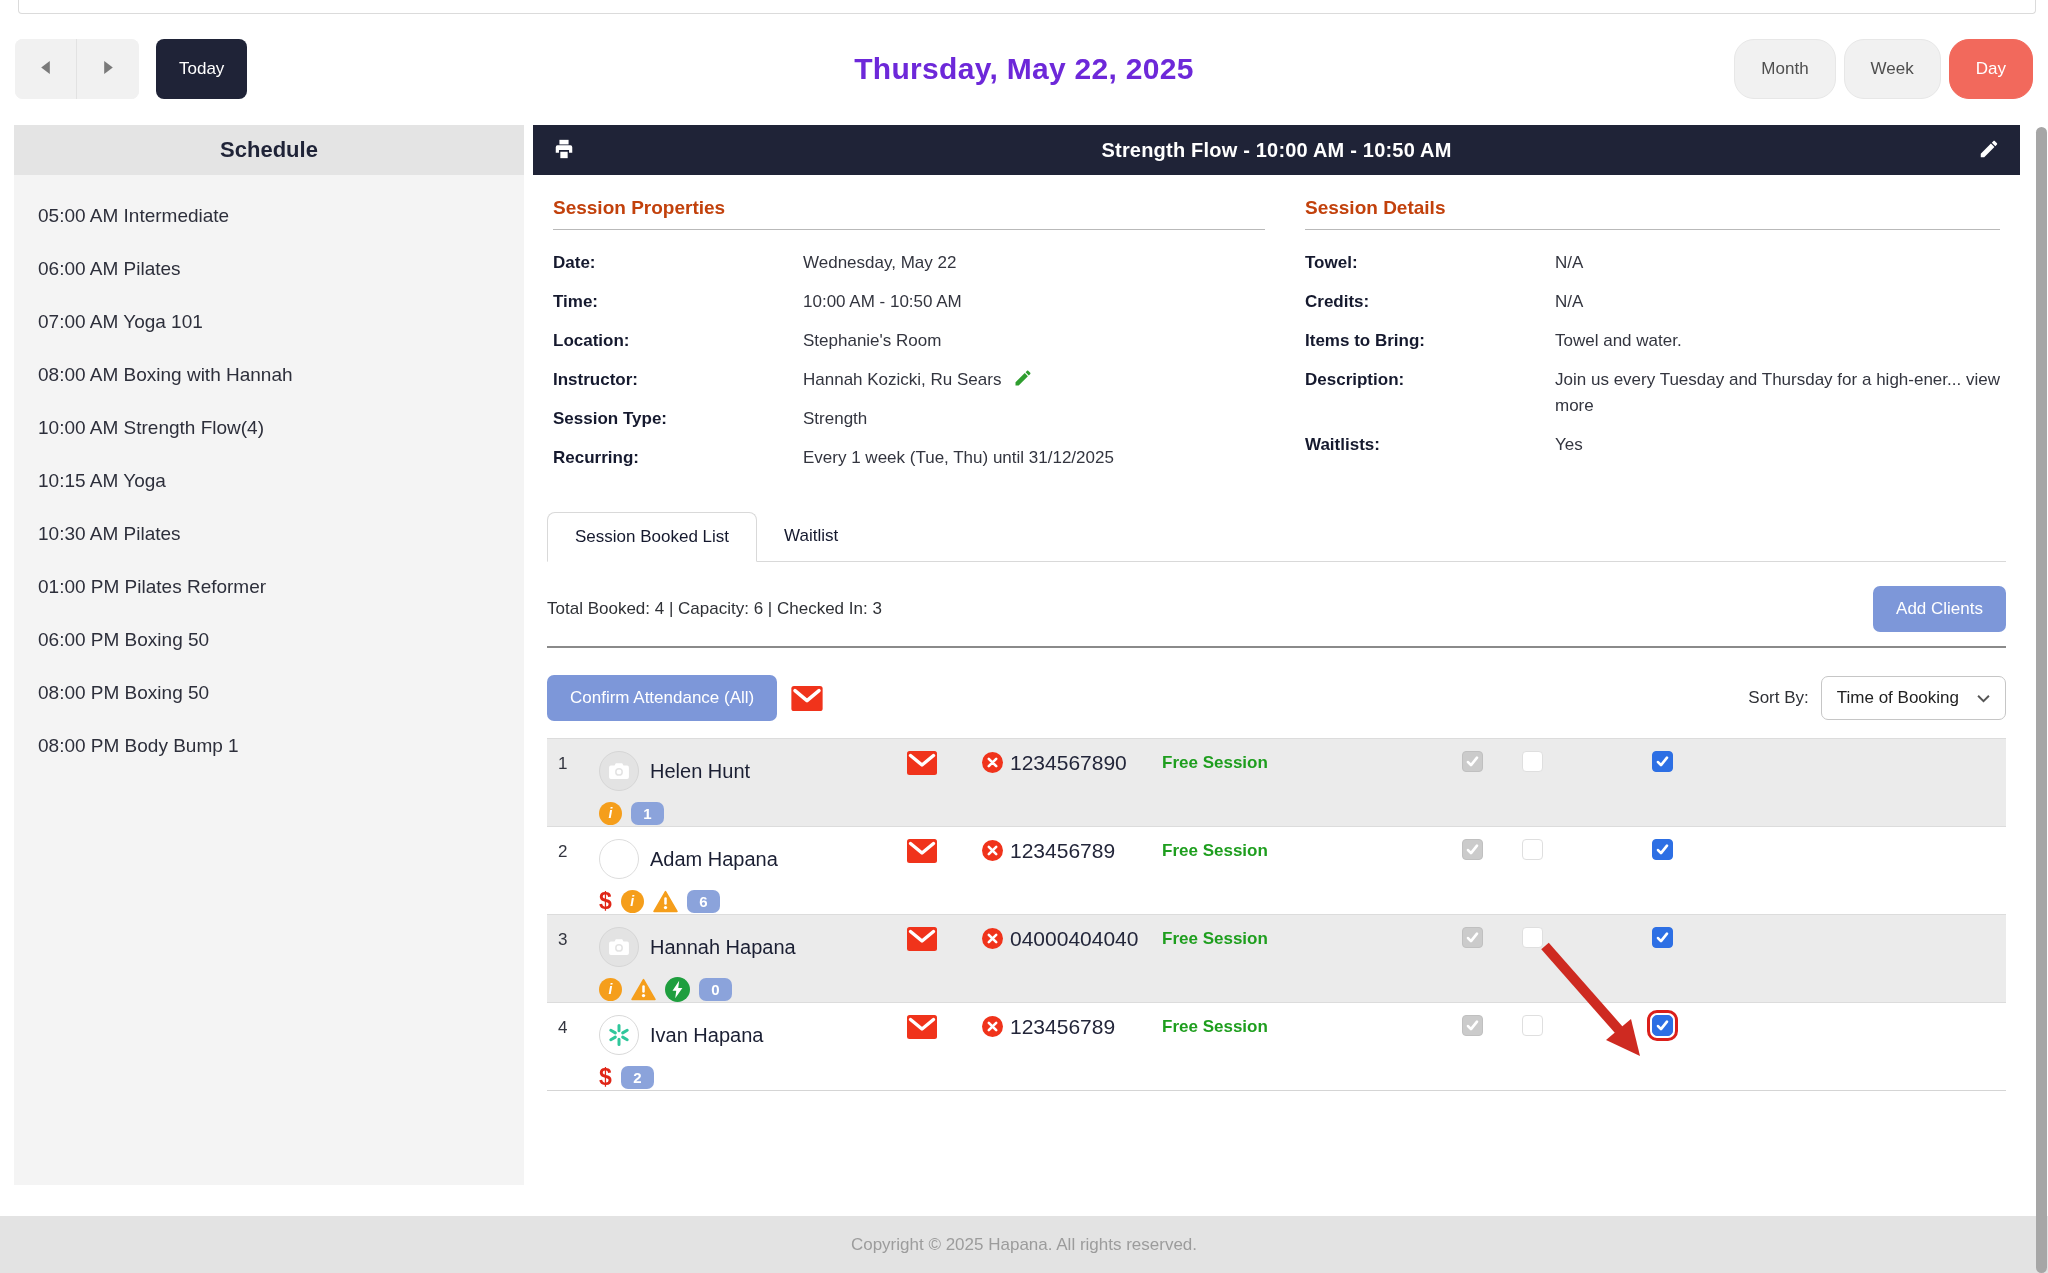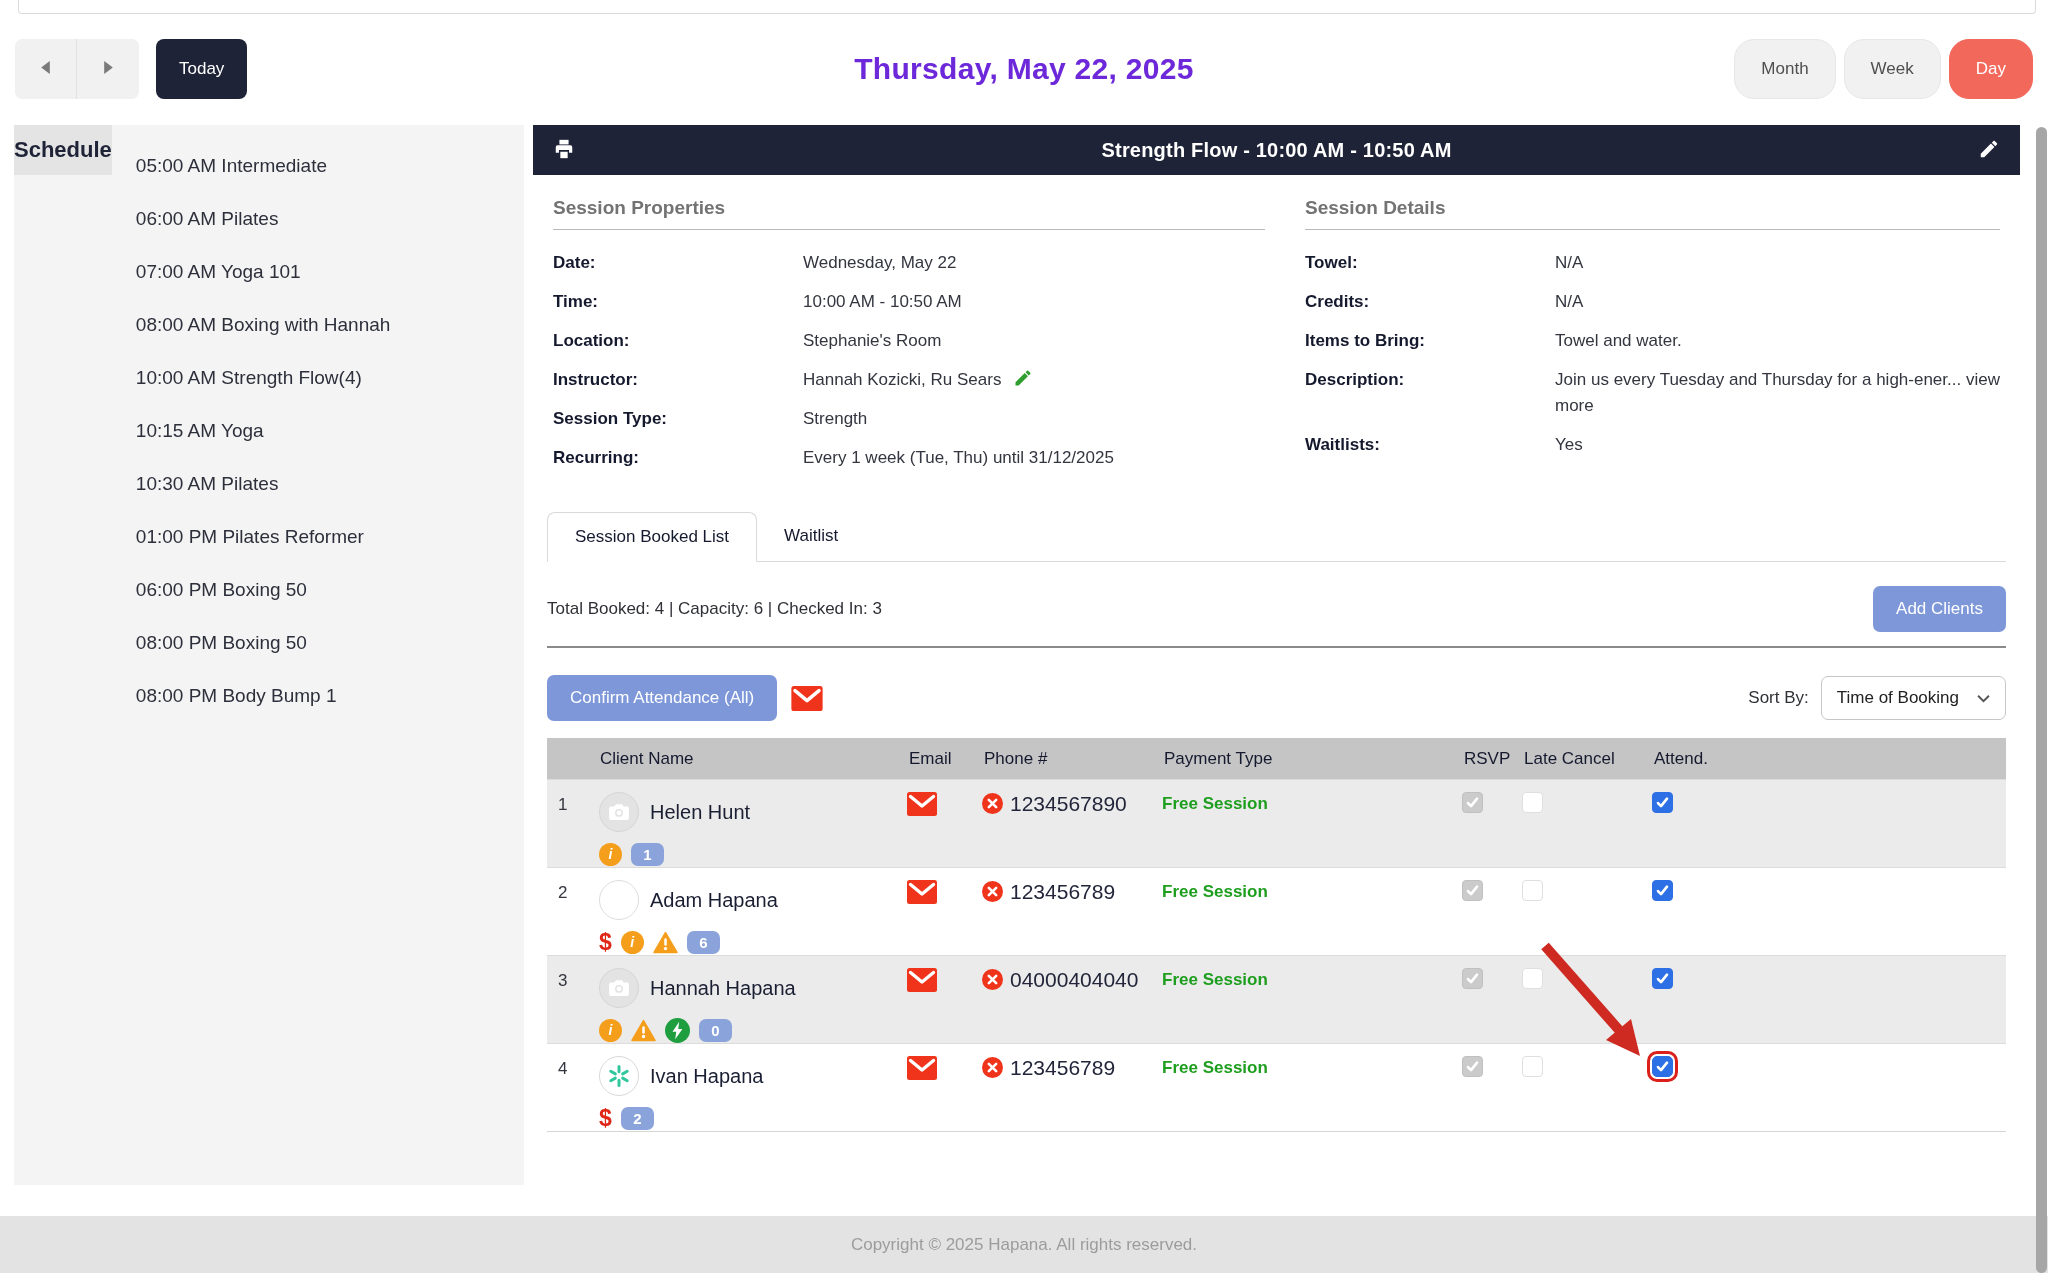"Schedule" .sidebar { flex-direction: row -> column }
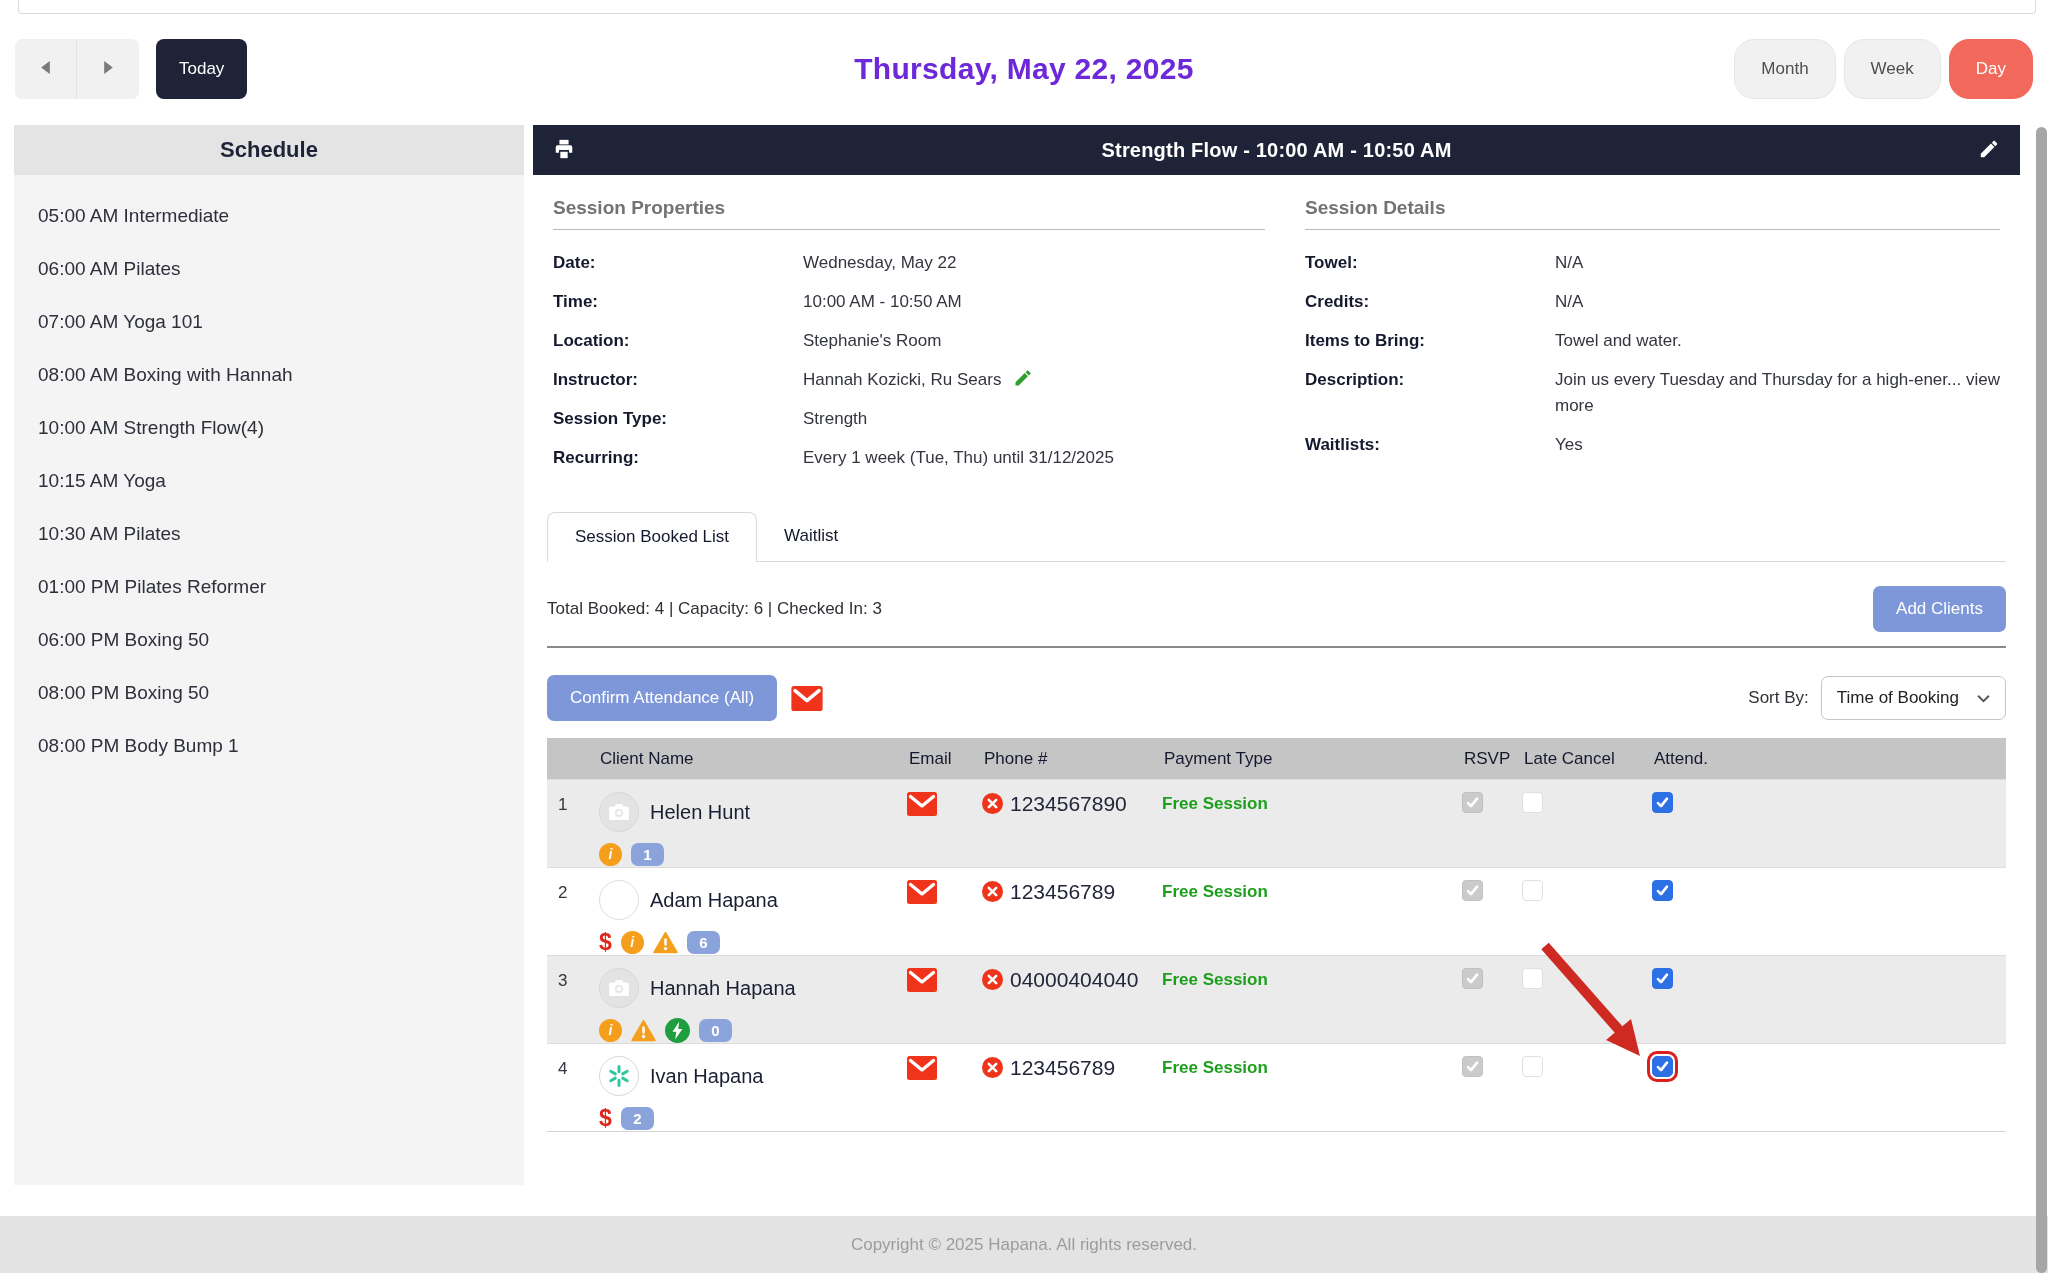"Session Properties" .sec-heading { color: #737373 -> #c2410c }
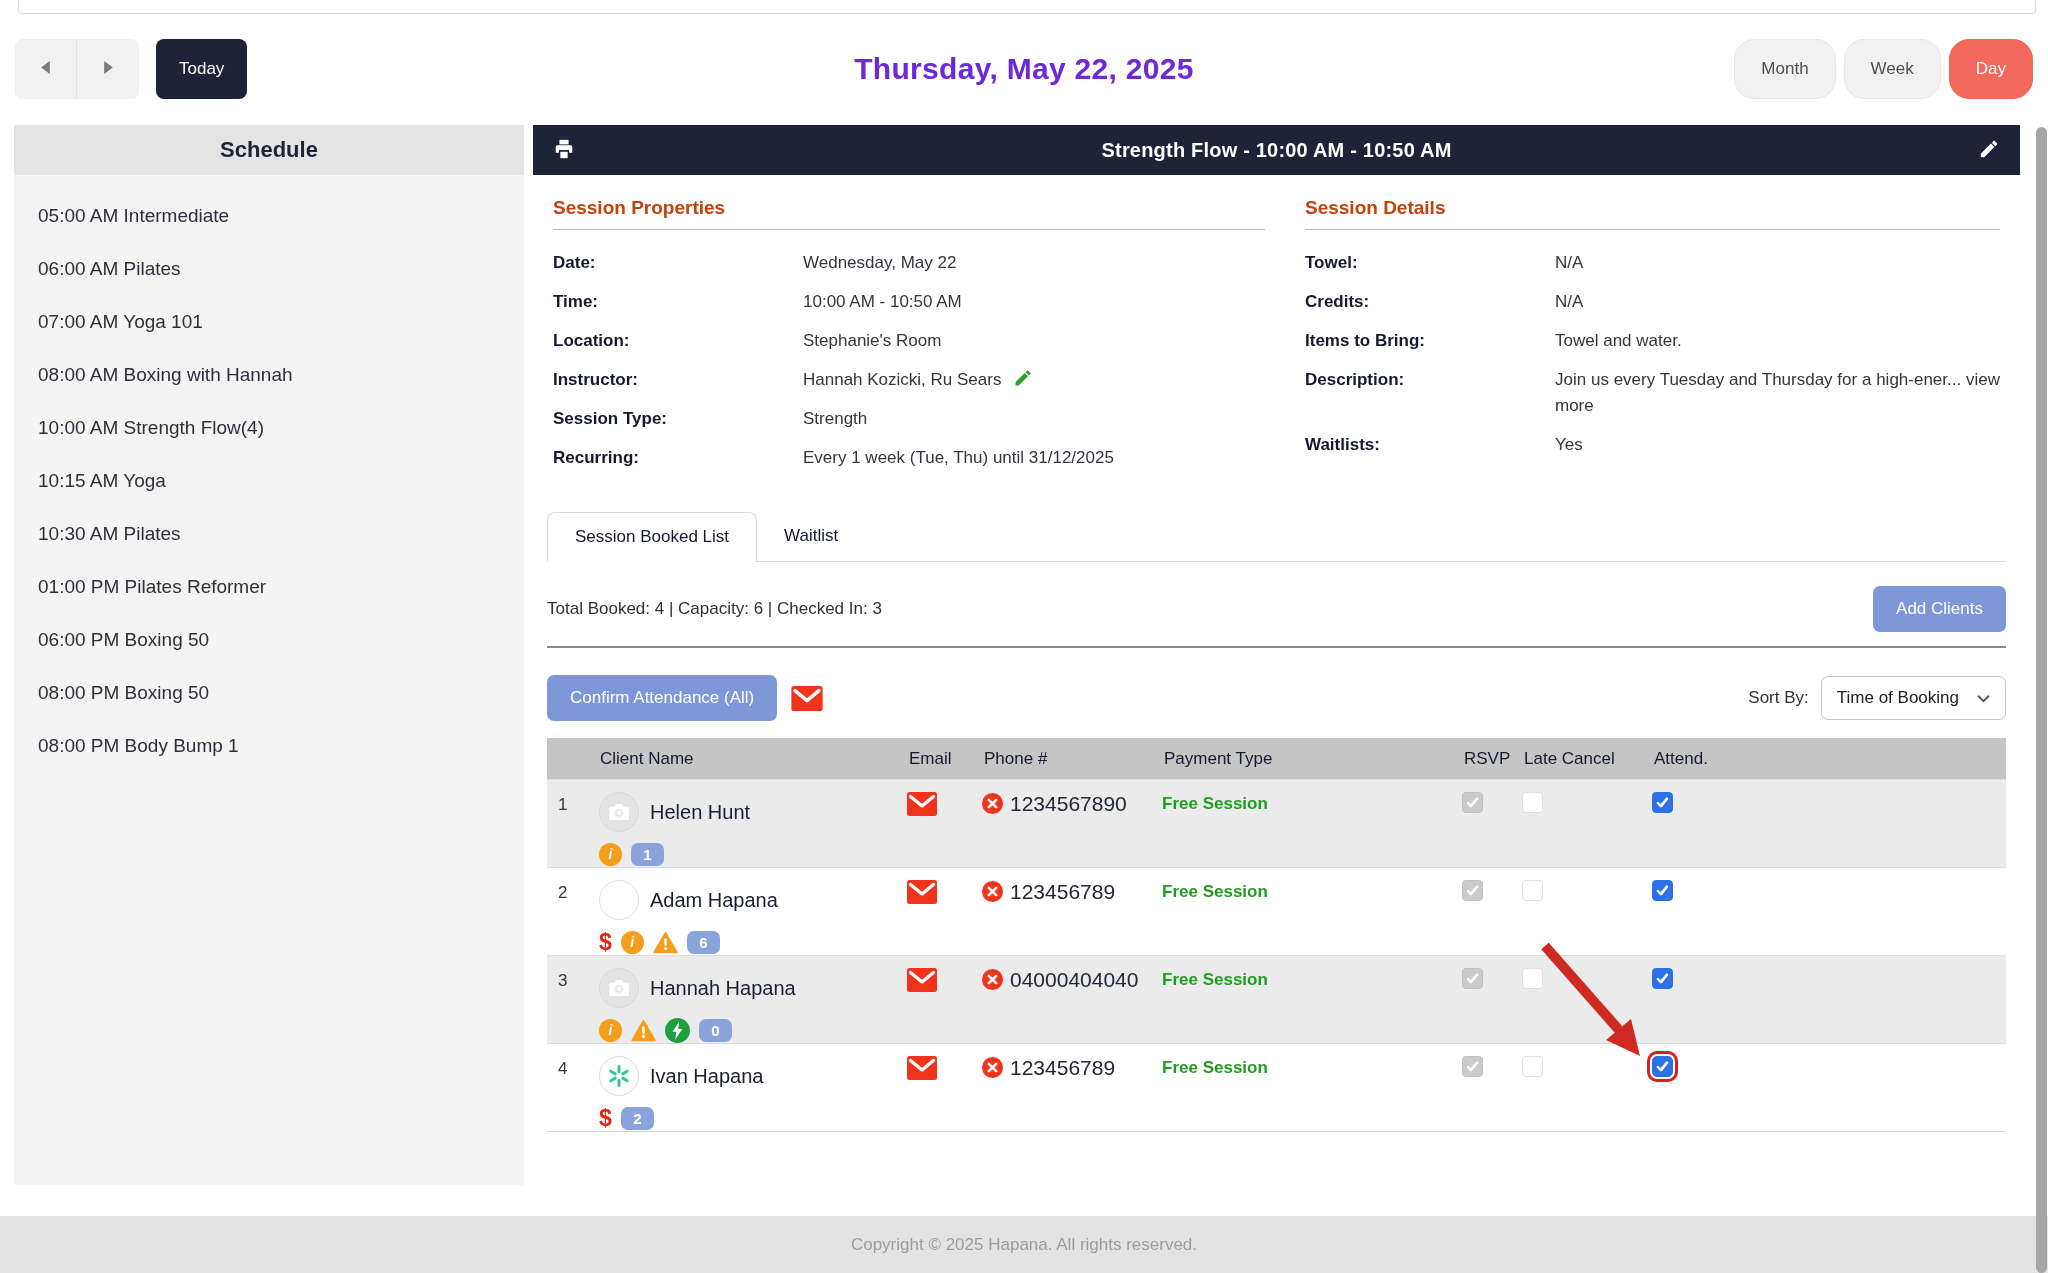"Client Name" div.thead { html: <div> <div></div> <div>Client Name</div> <div>Email</div> <div>Phone #</div> <div>Payment Type</div> <div>RSVP</div> <div>Late Cancel</div> <div>Attend.</div> </div> -> none }
